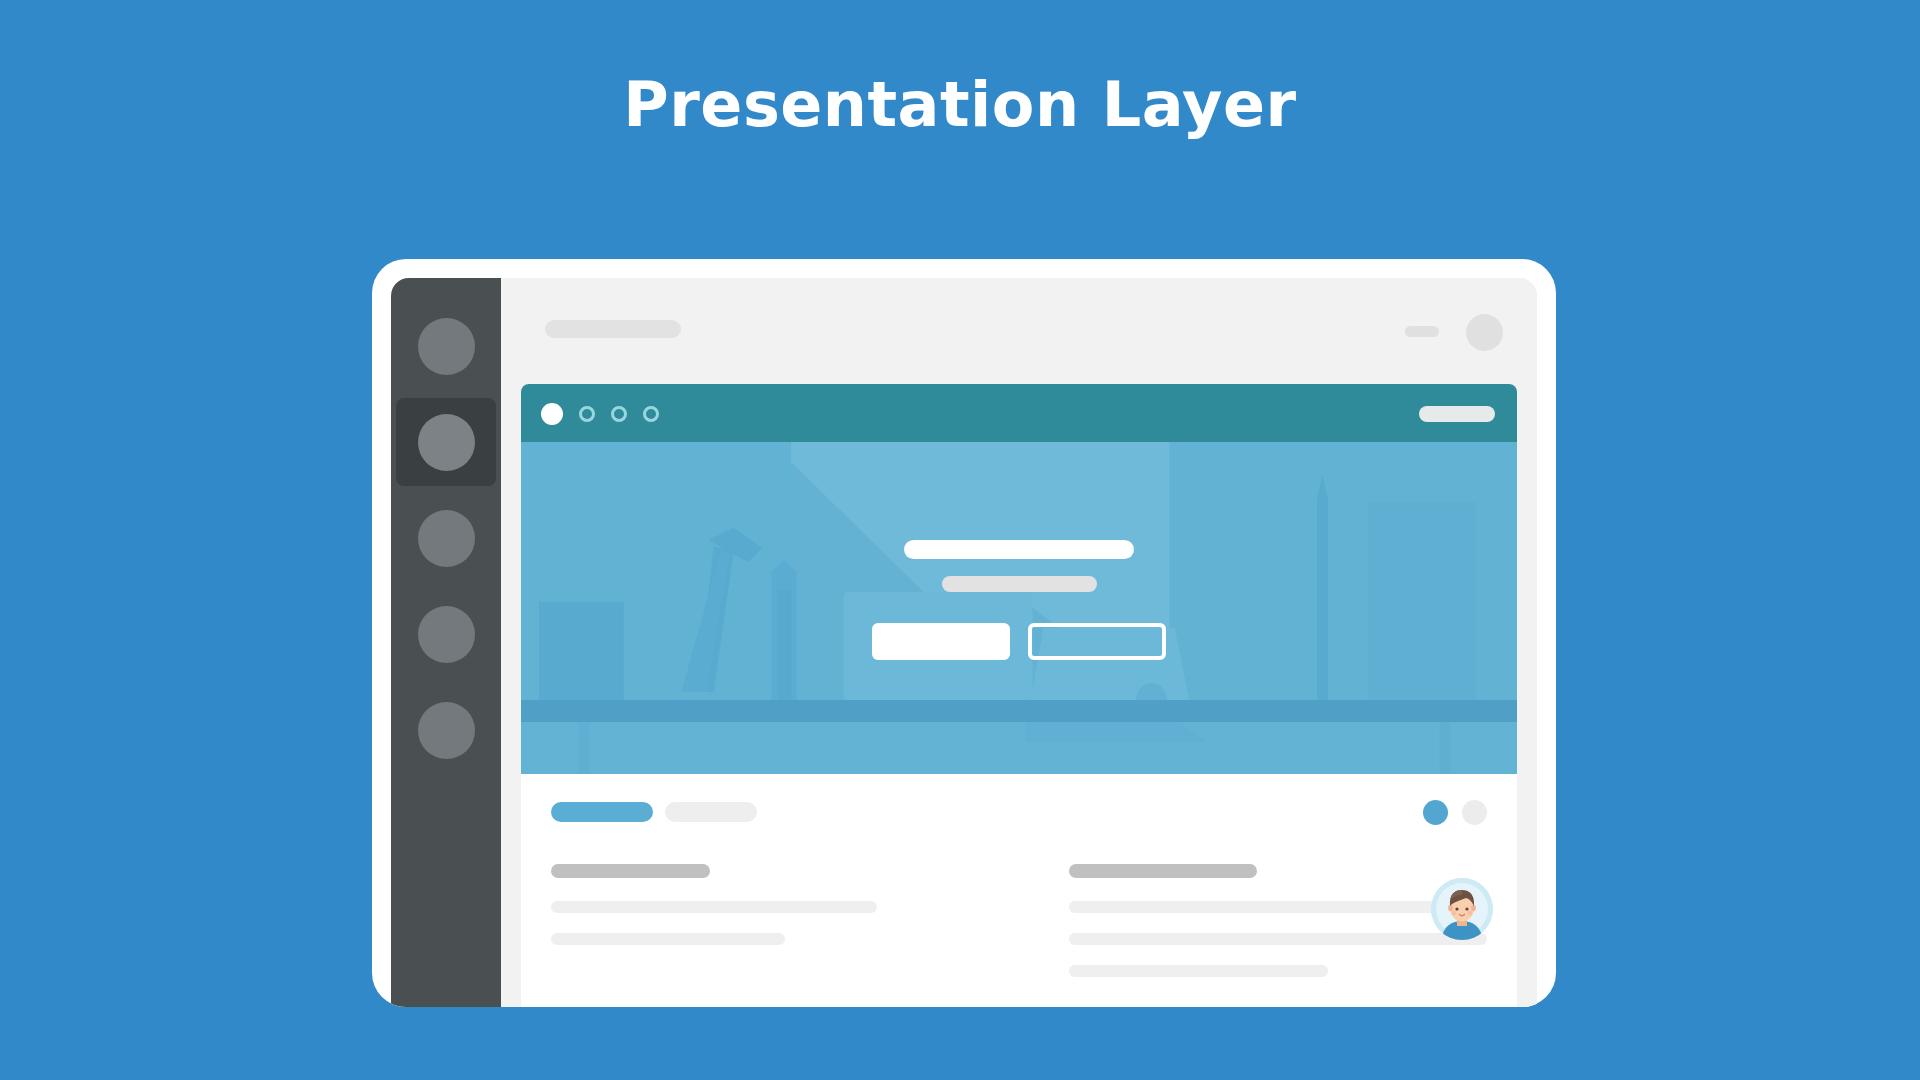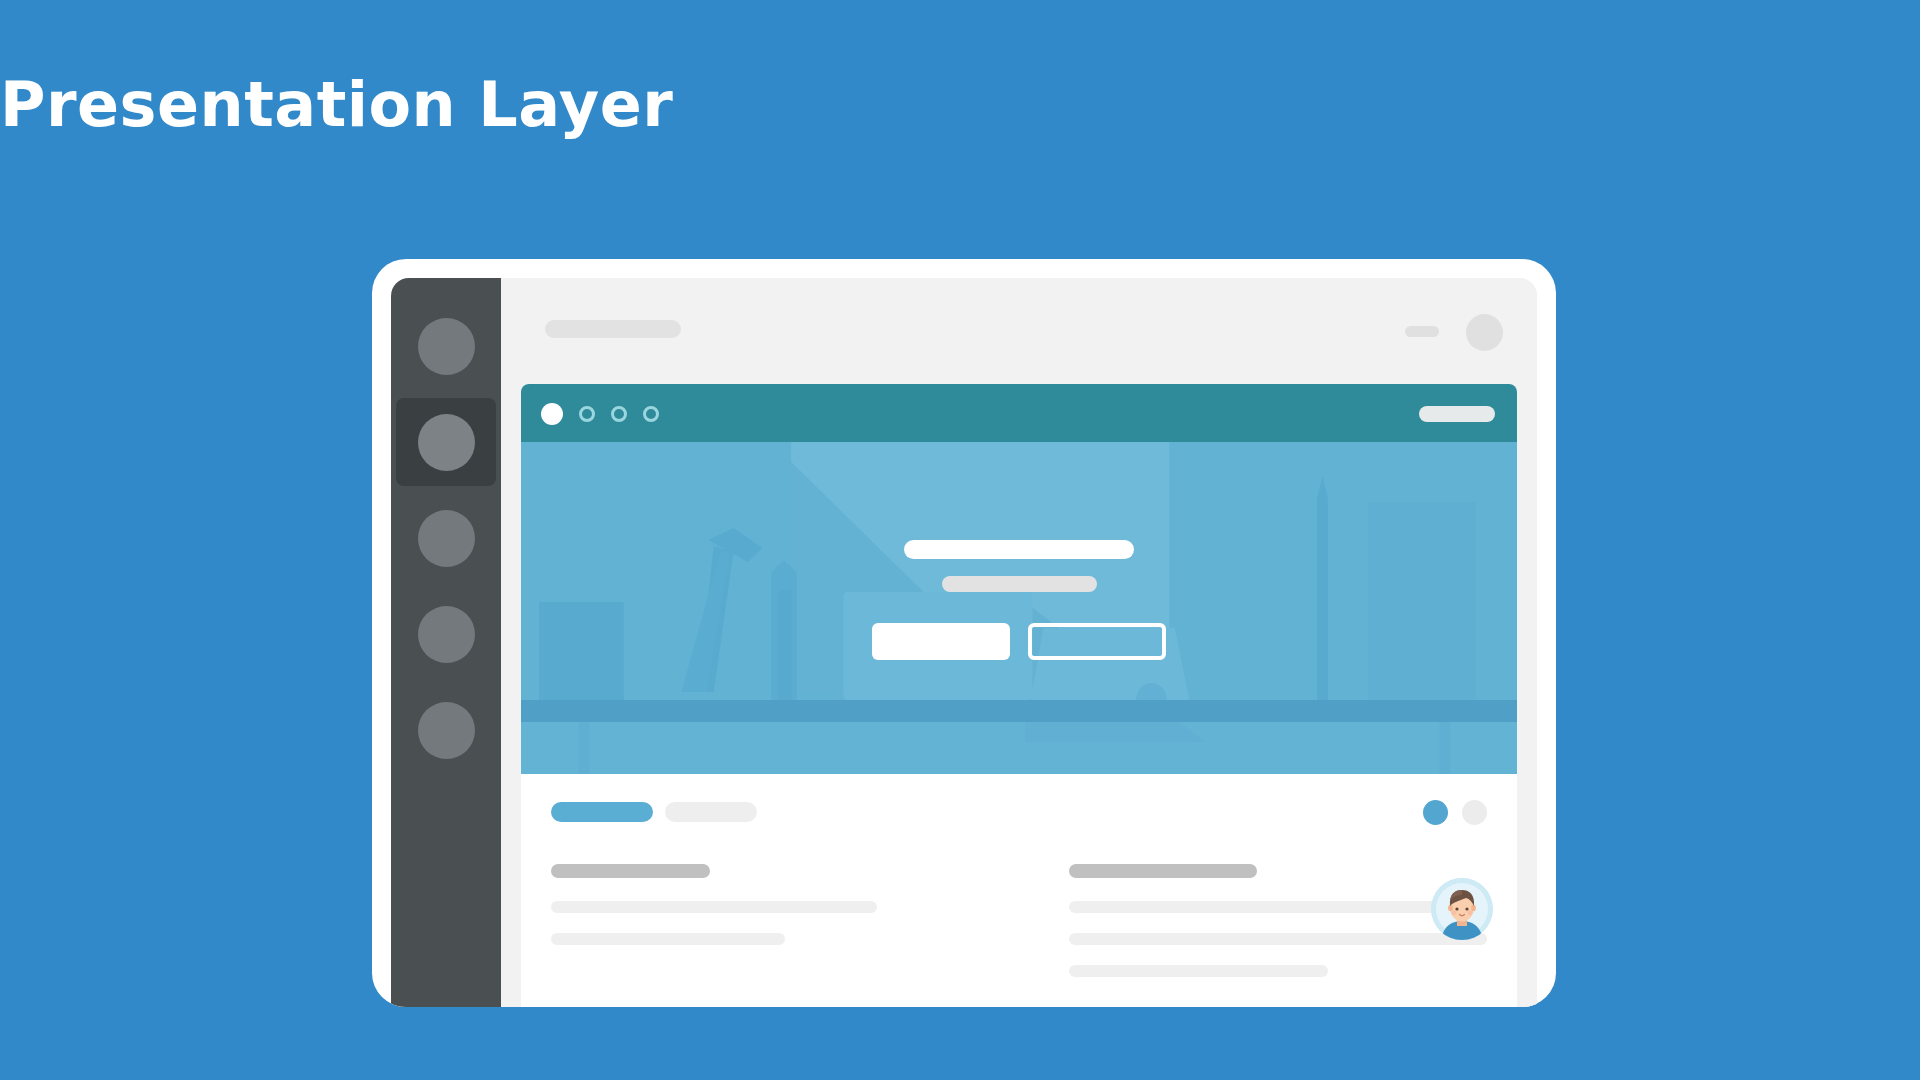"Presentation Layer" .page-title { text-align: none -> center }
